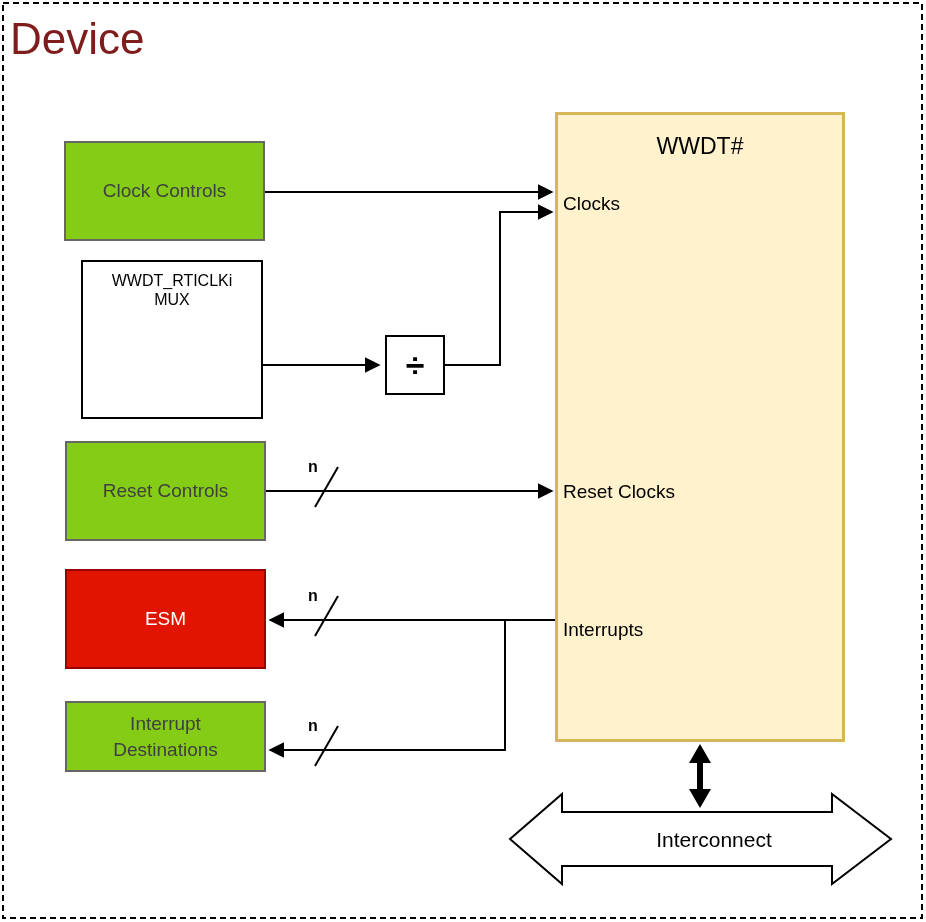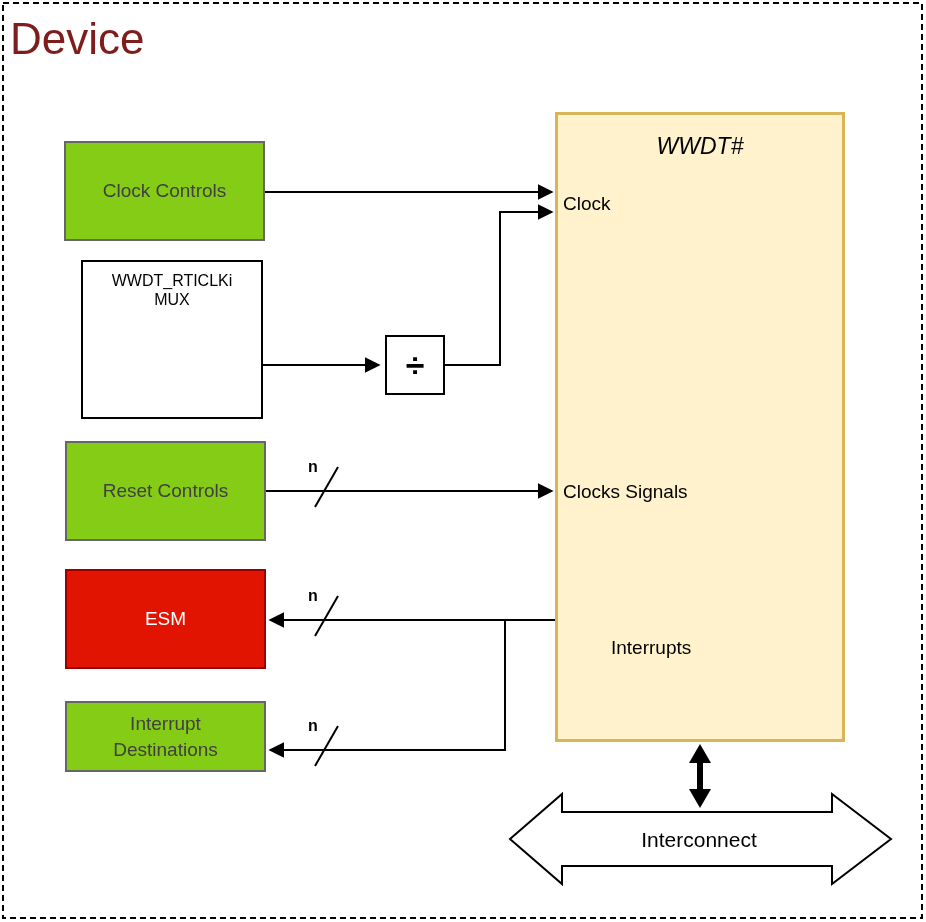"WWDT#" .wwdt-title { font-style: italic -> none }
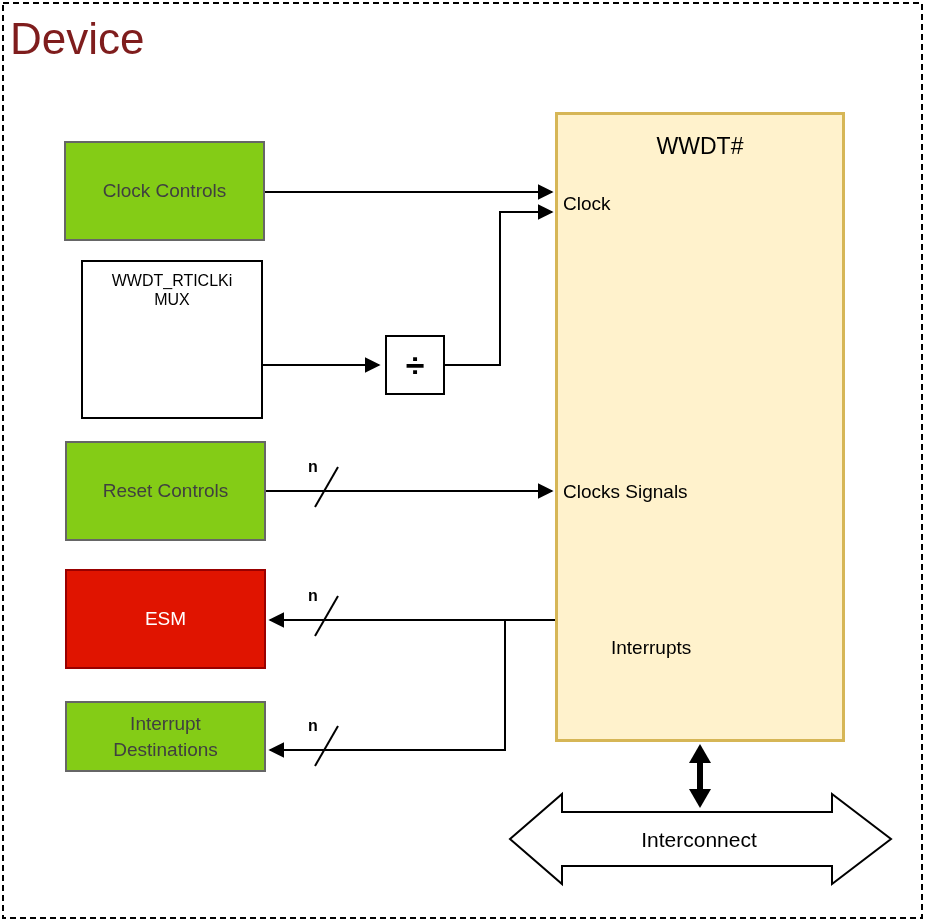"Clock" div.port { text: Clock -> Clocks }
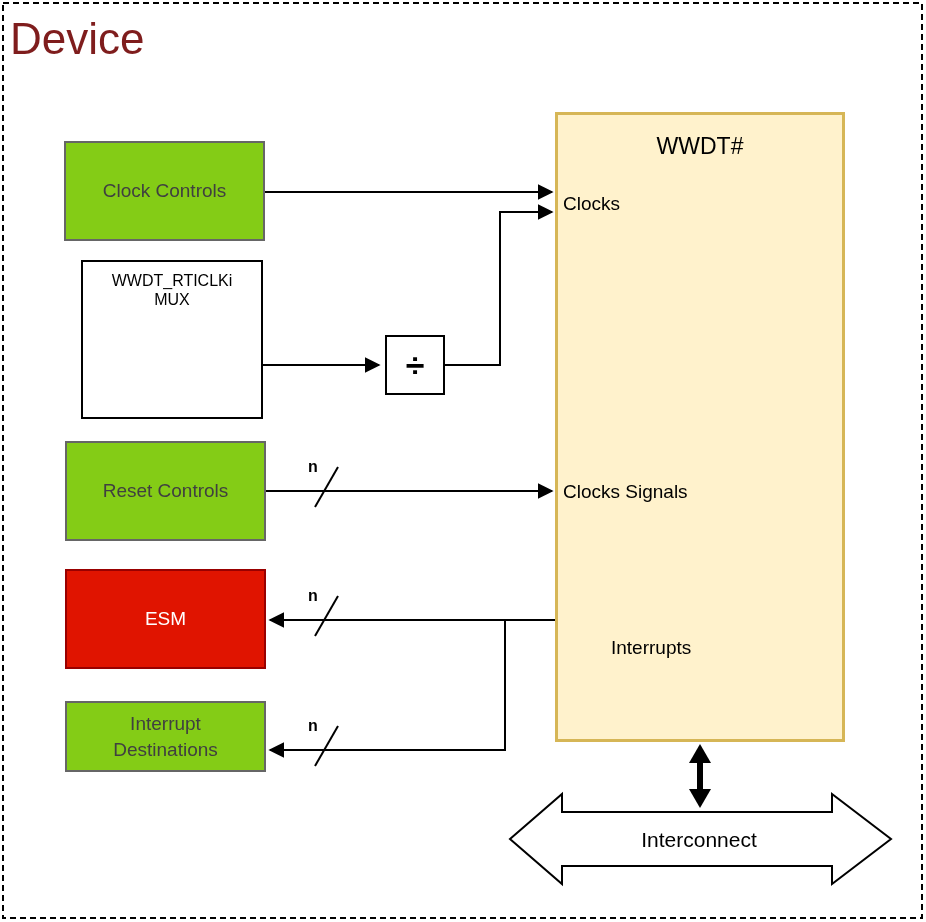"Clocks Signals" div.port { text: Clocks Signals -> Reset Clocks }
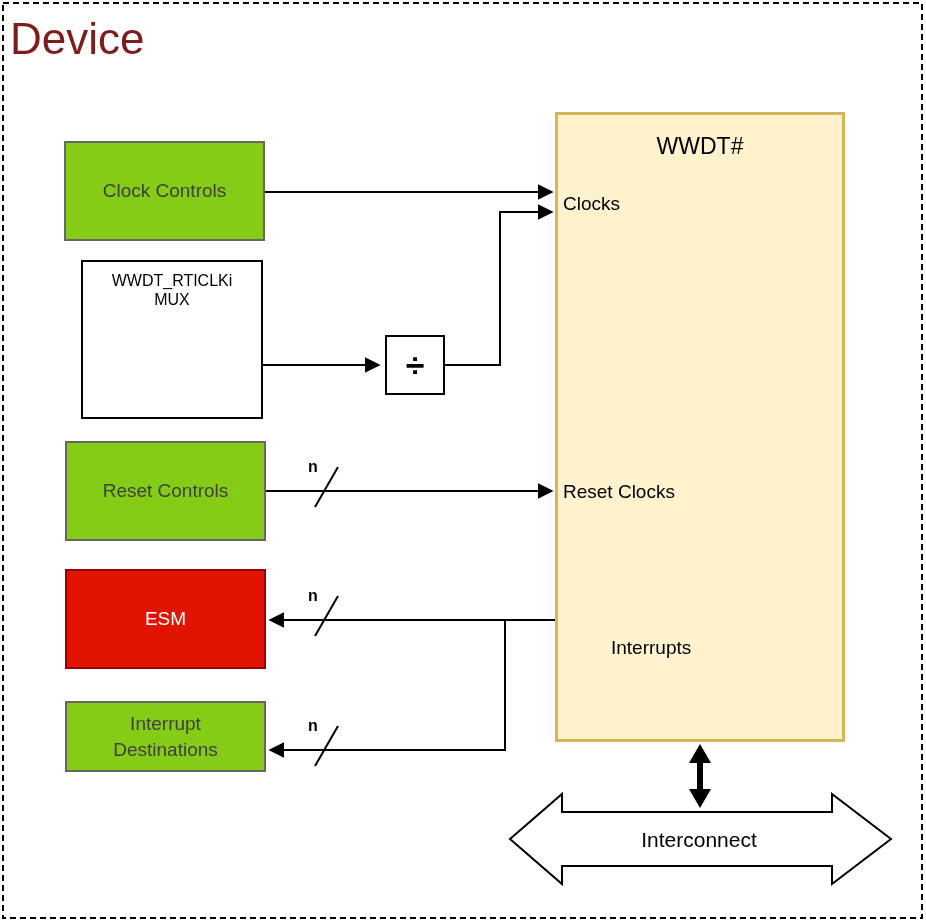"Interrupts" .port-interrupts { margin-left: 48px -> none; top: 522px -> 504px }
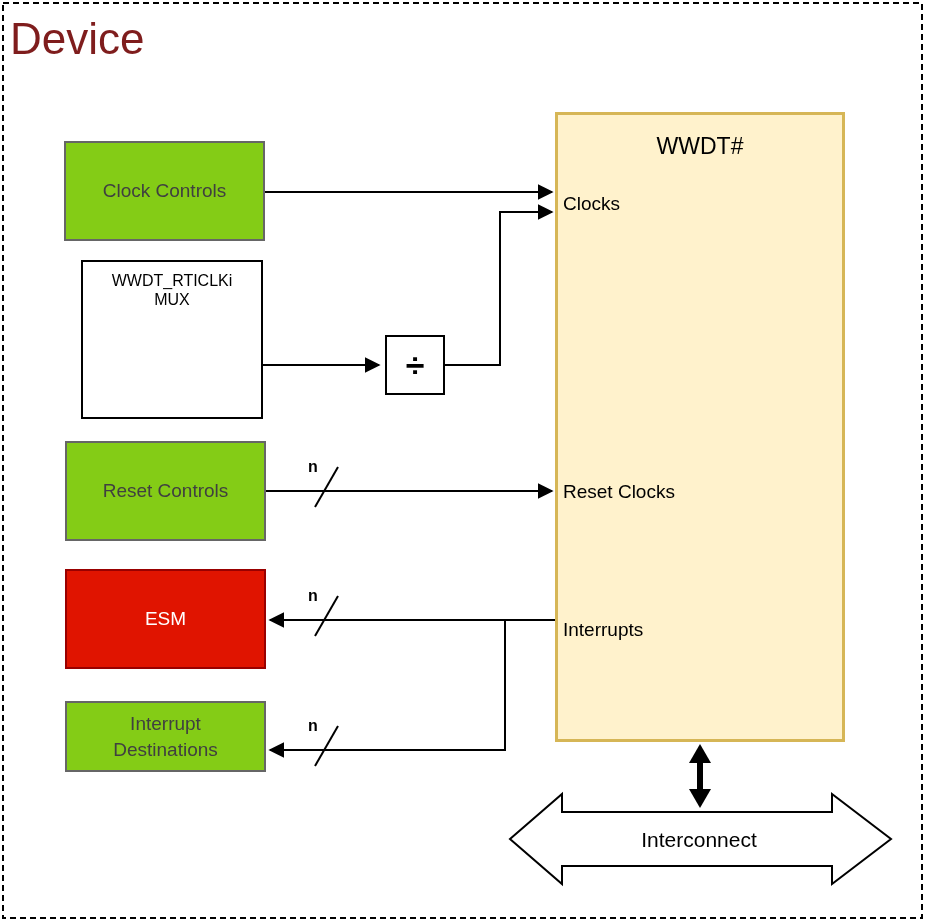"Interconnect" .interconnect-label { left: 554px -> 569px }
